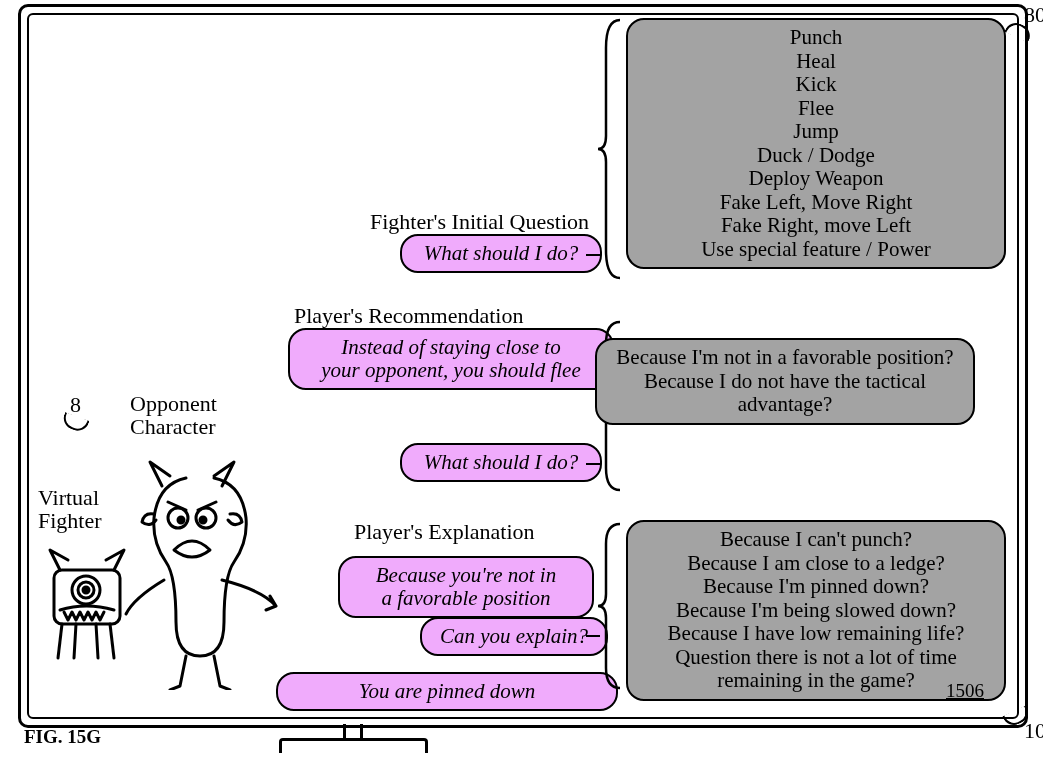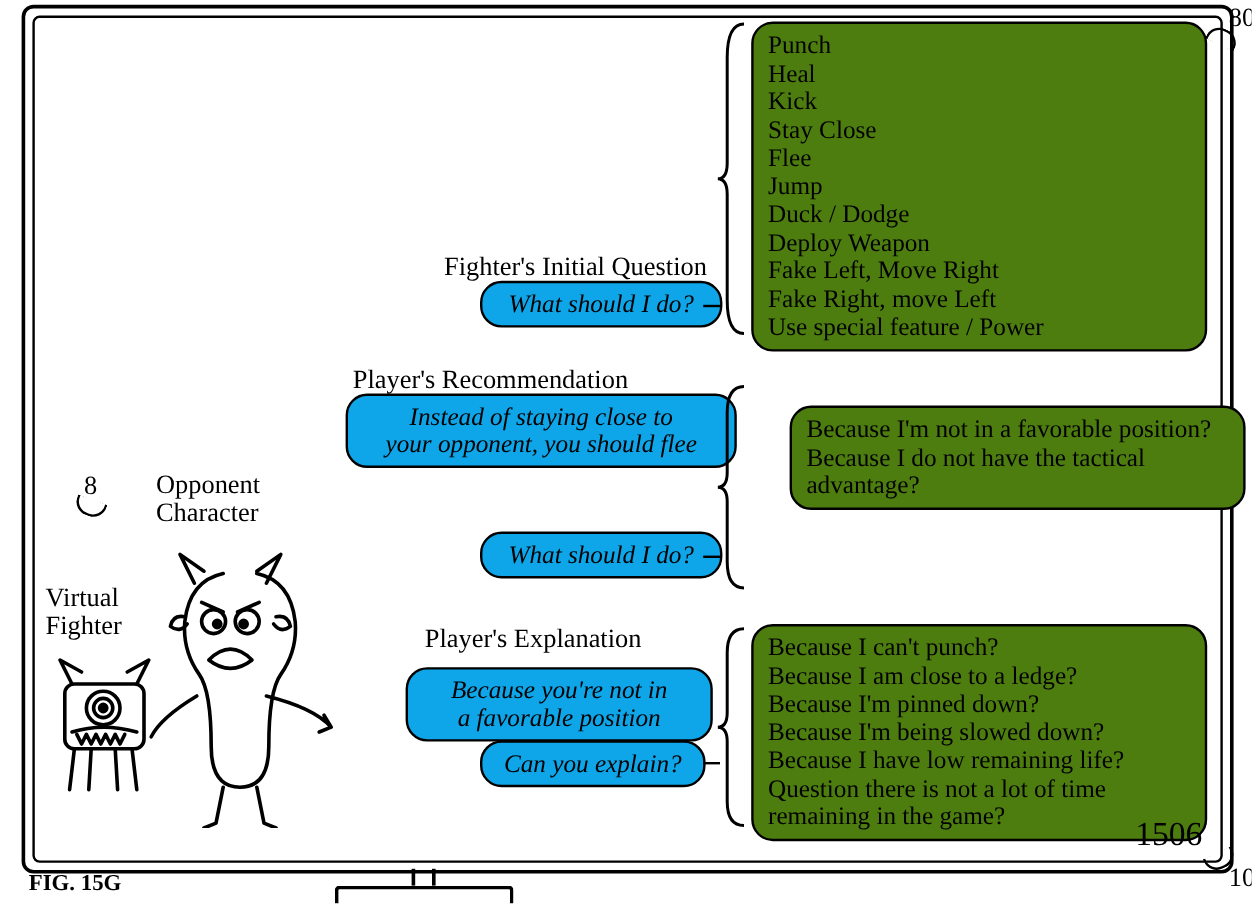"Punch" .panel { background: #4d7c0f -> #a3a3a3; text-align: left -> center }
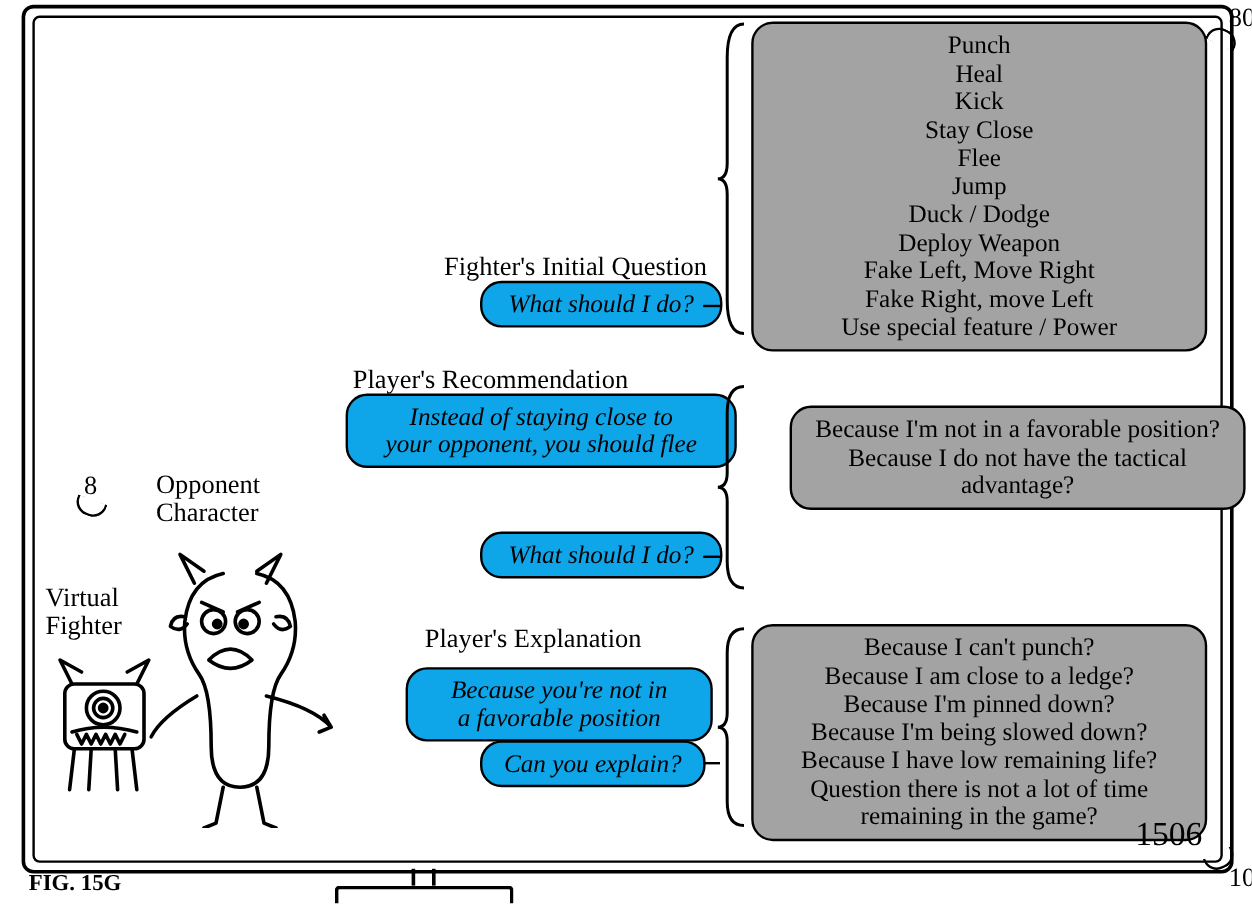"Stay Close" div { html: <div>Stay Close</div> -> none }
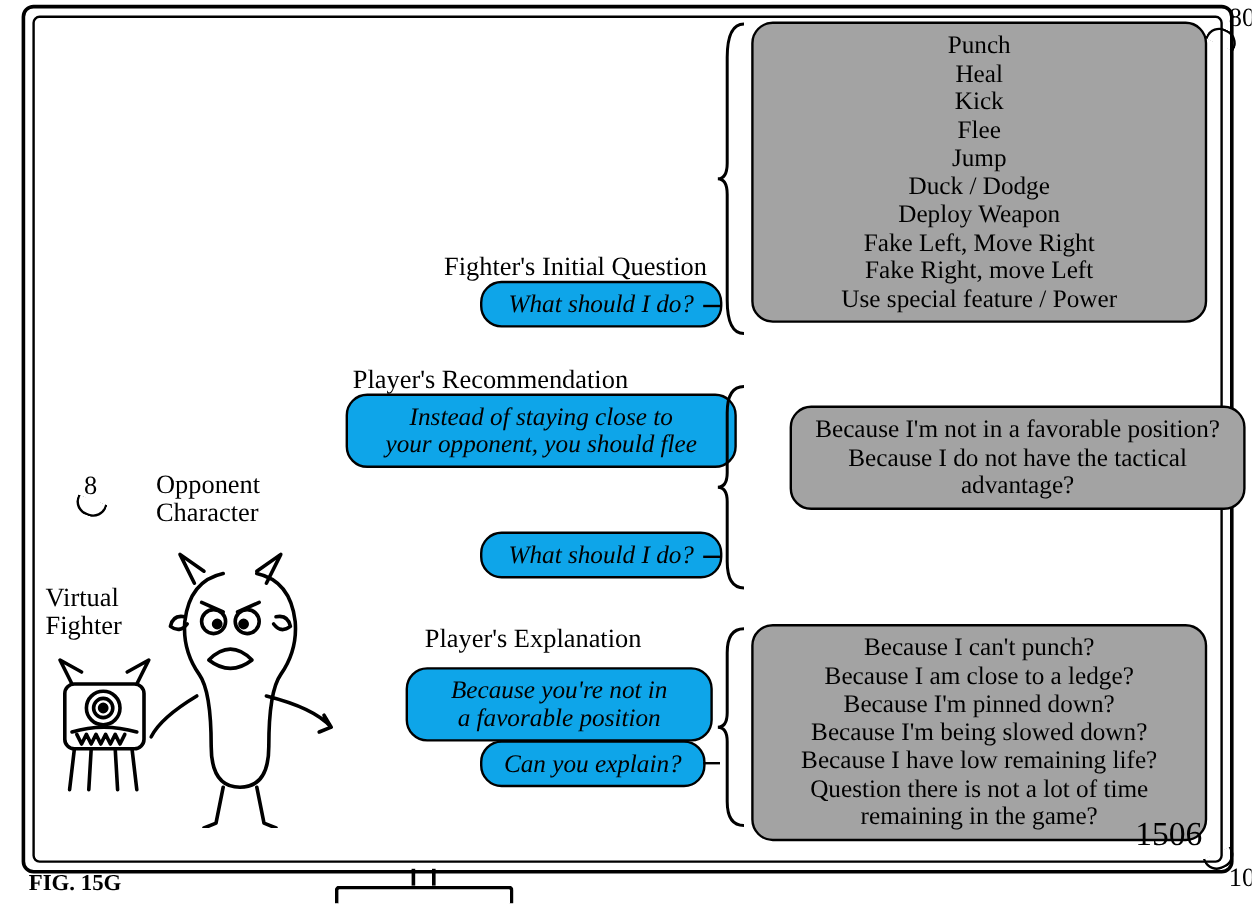"What should I do?" .bubble { background: #0ea5e9 -> #f0abfc }
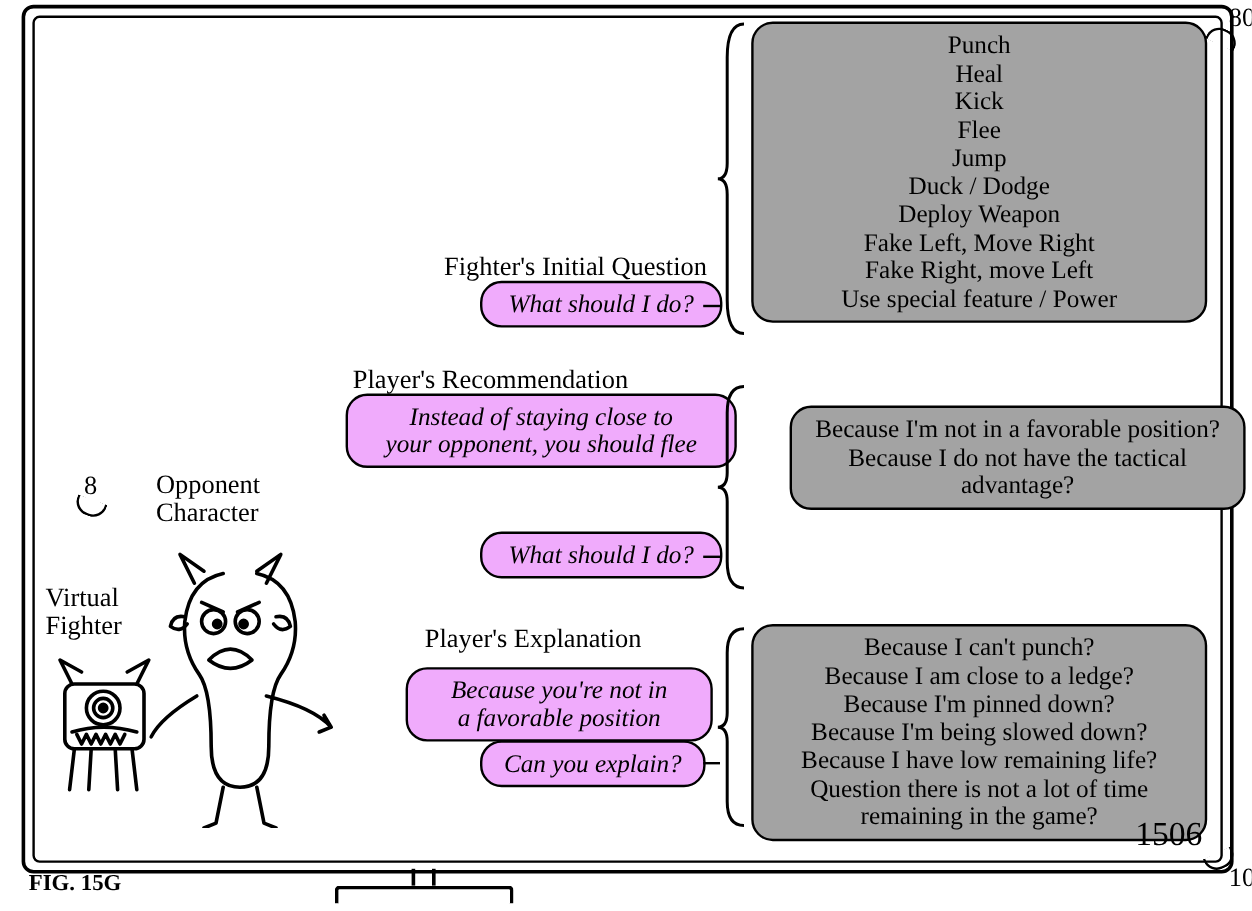"Because I'm not in a" div.panel { left: 658px -> 595px }
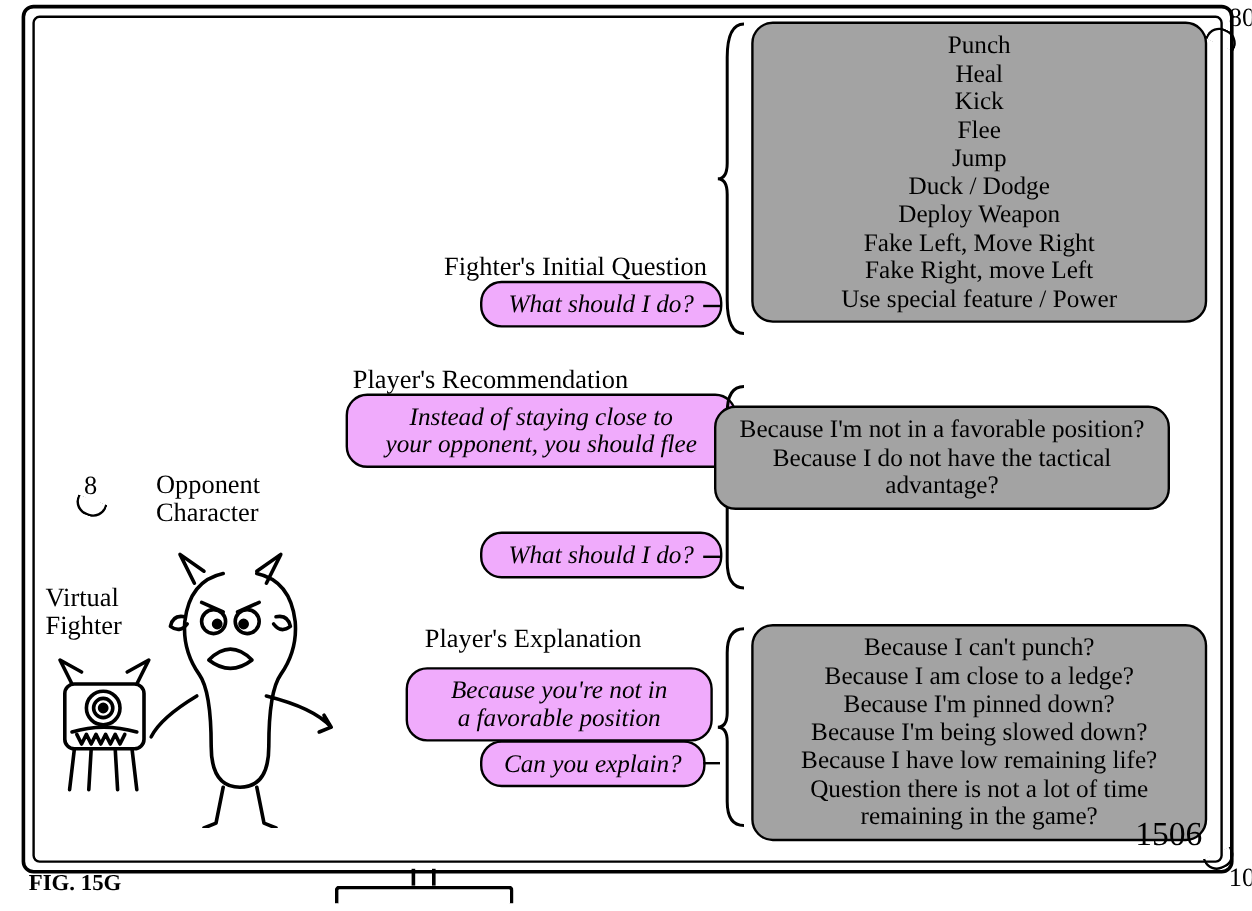"Can you explain?" div.bubble { left: 400px -> 420px }
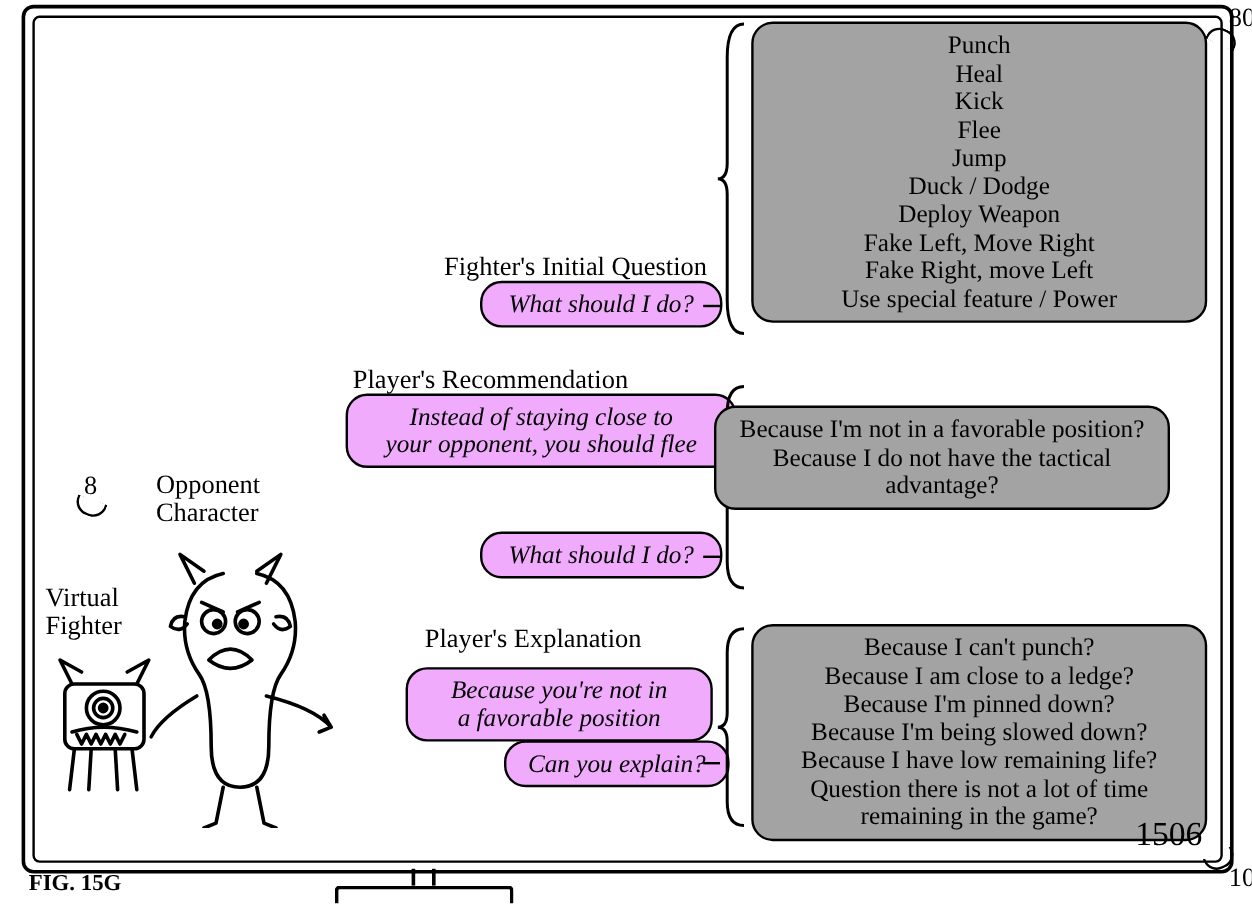"You are pinned down" div.bubble { html: none -> <div>You are pinned down</div> }
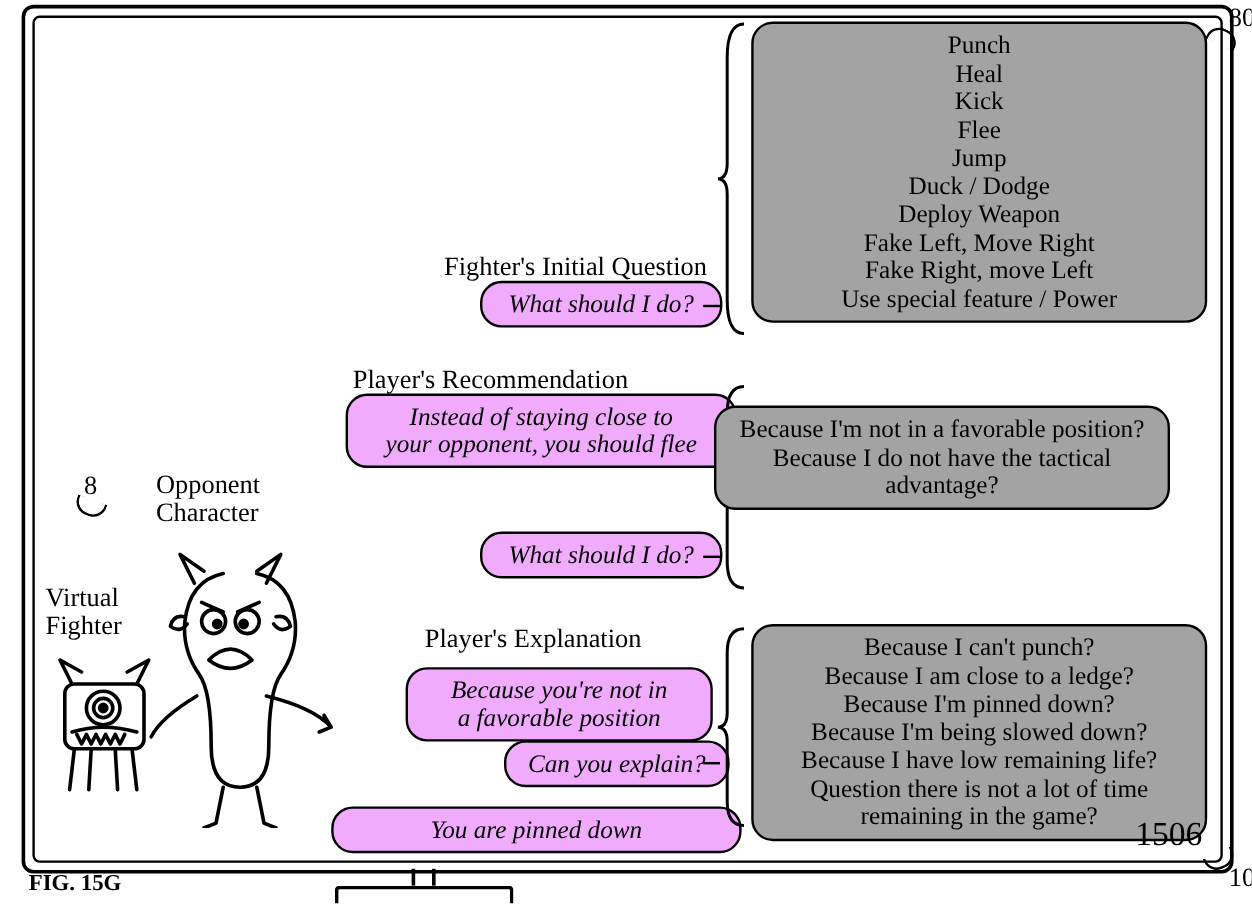"1506" .refnum { font-size: 28px -> 19px; text-decoration: none -> underline }
